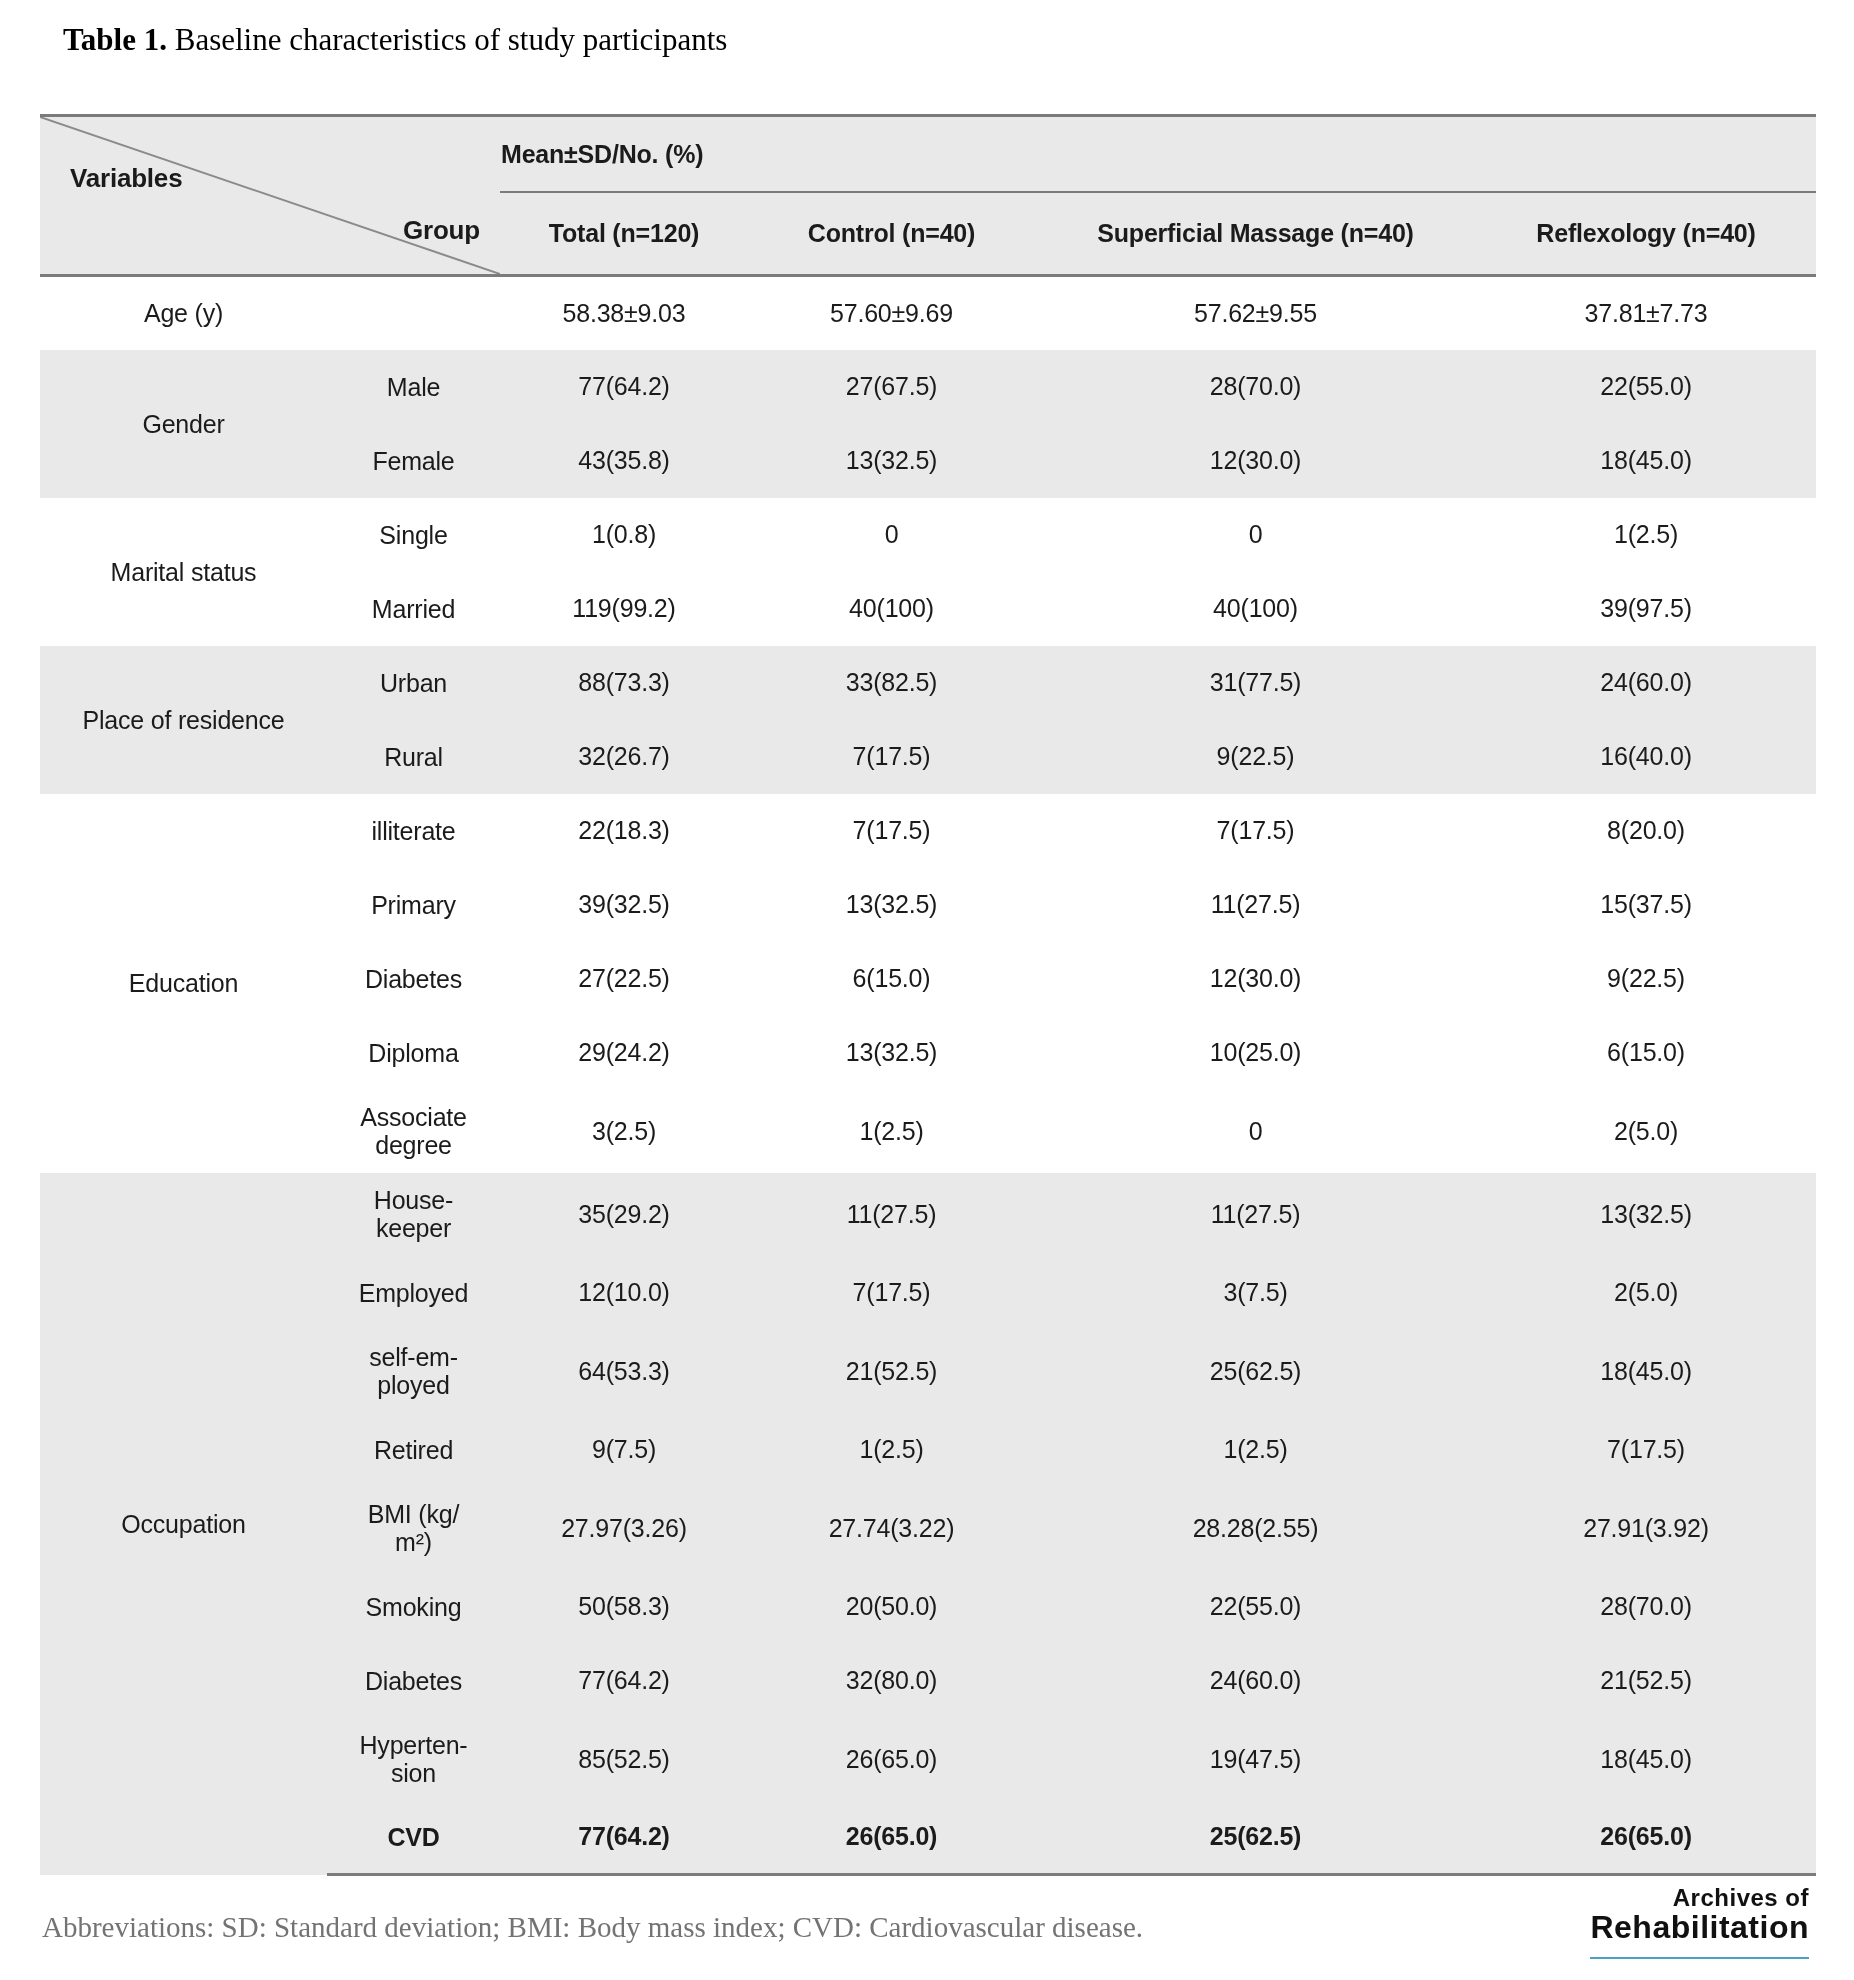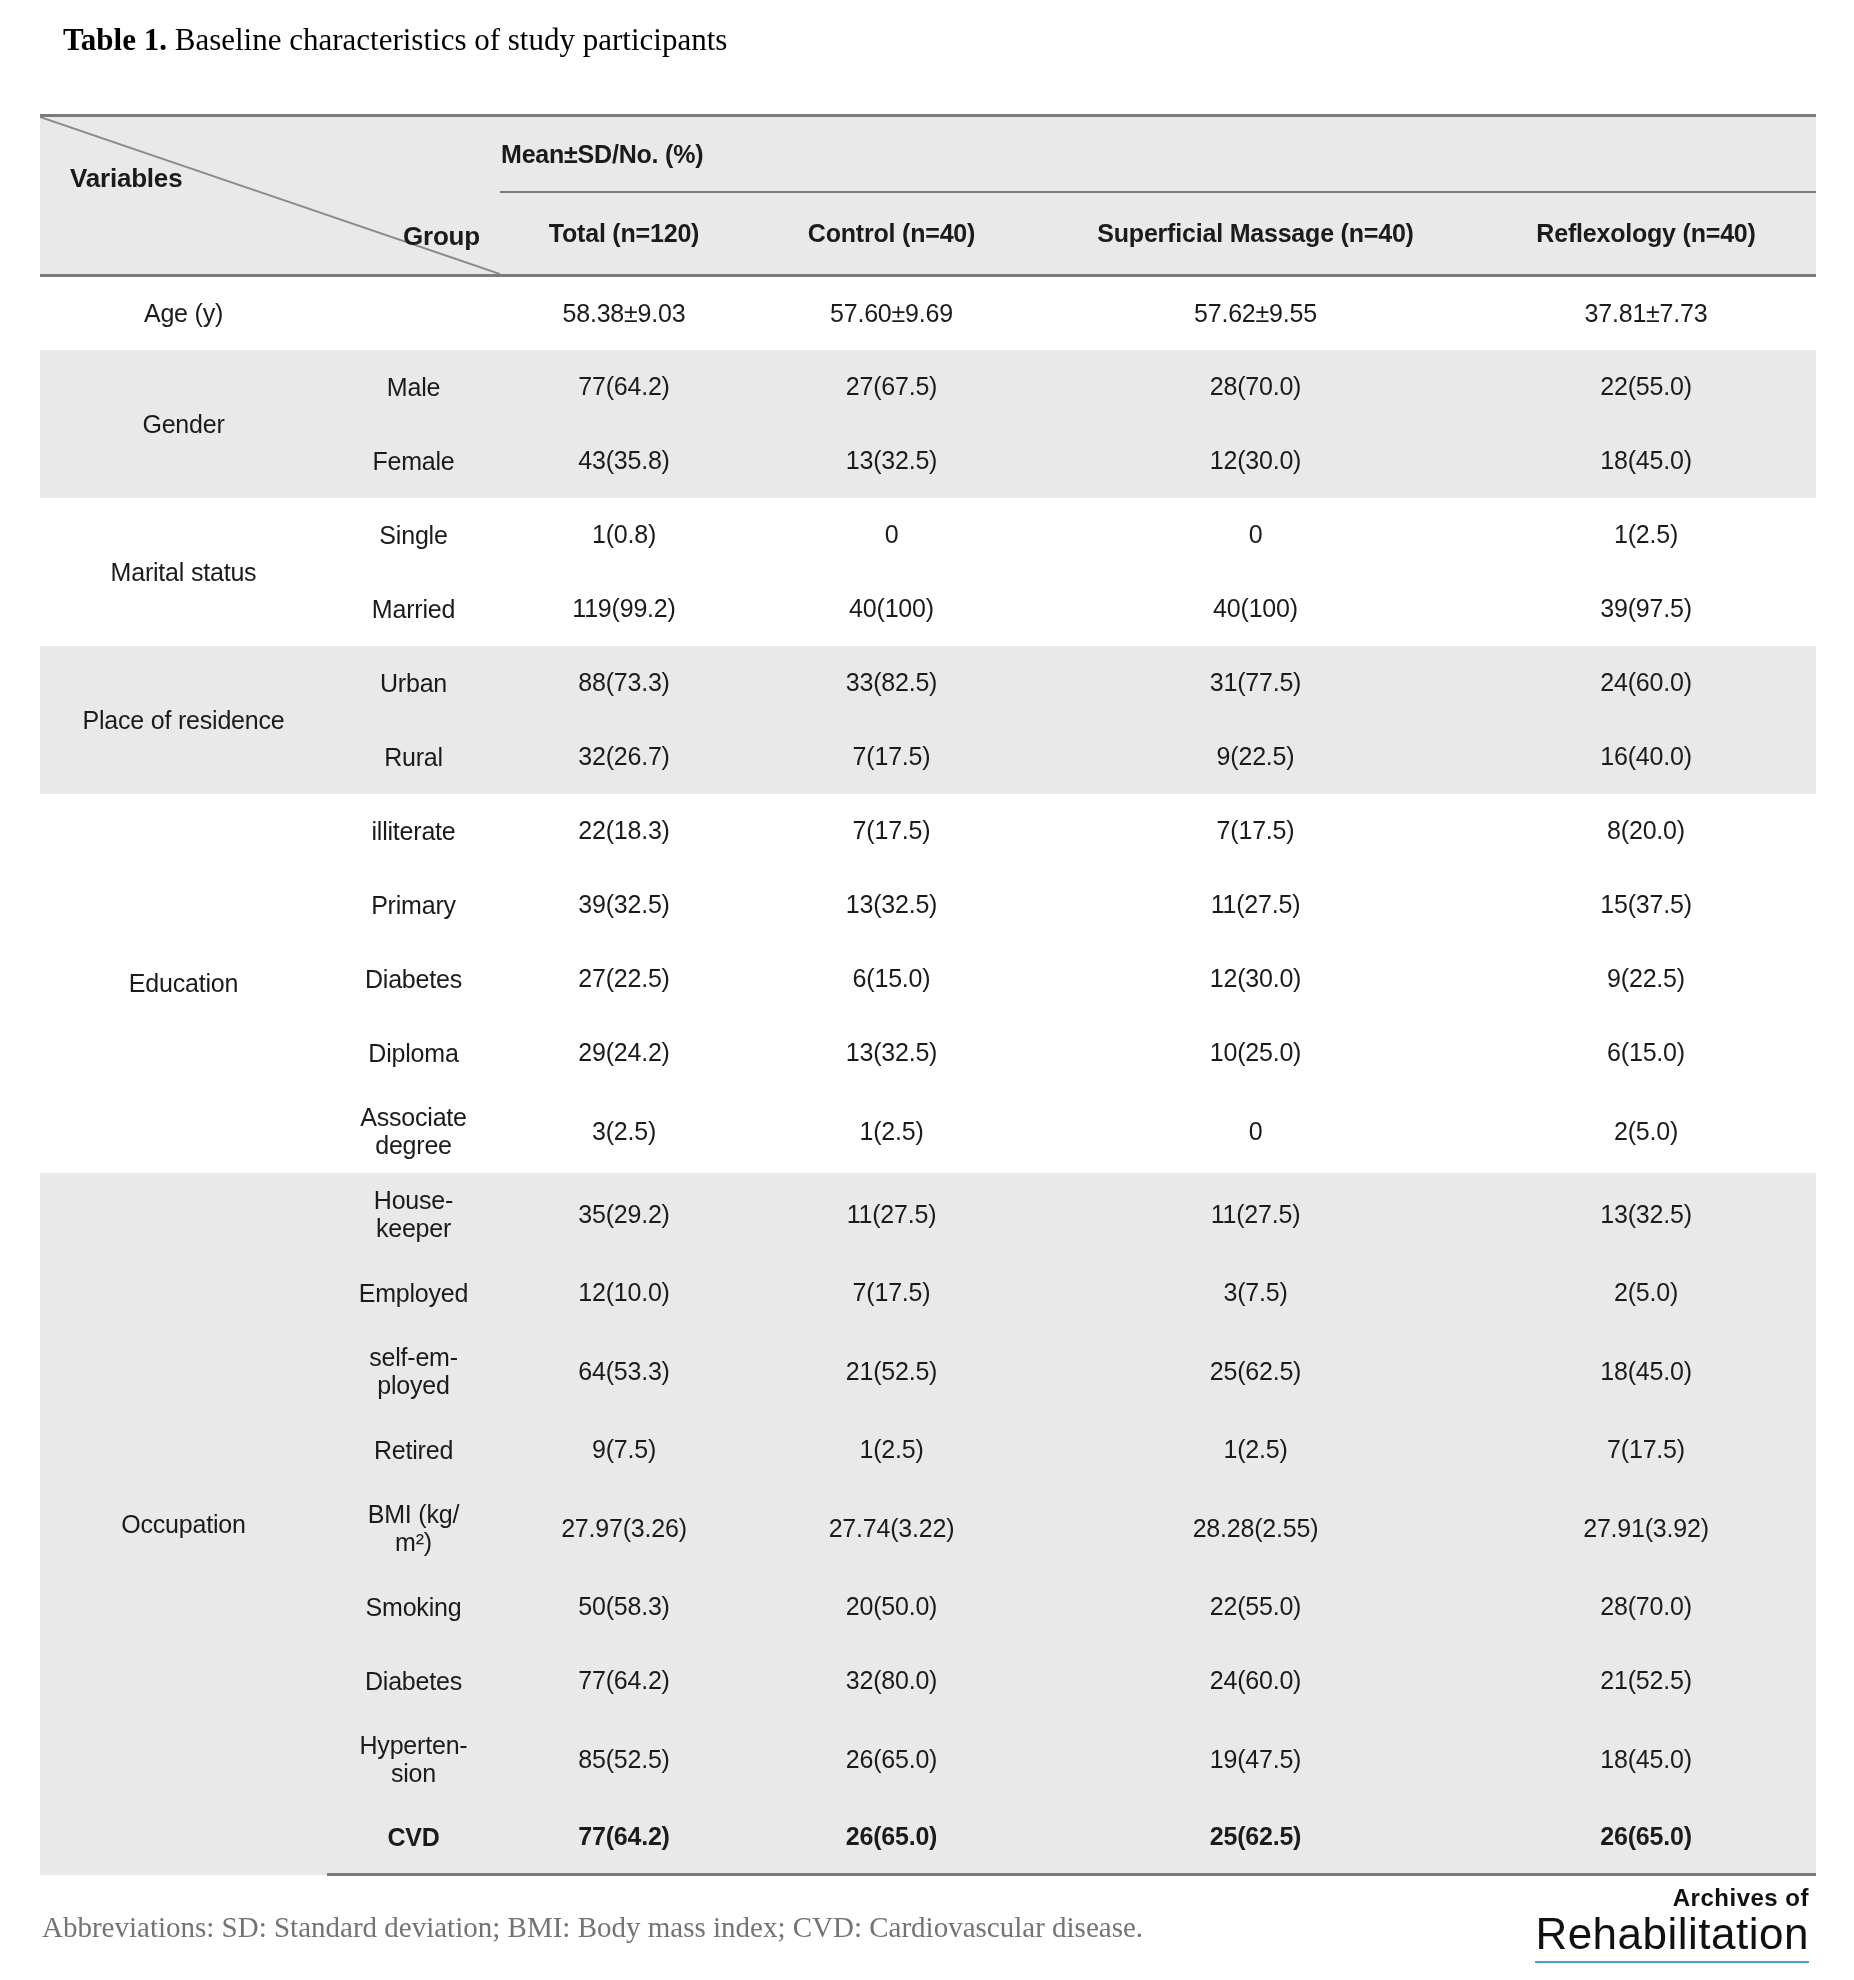"Group" .grp-lbl { bottom: 22px -> 28px }
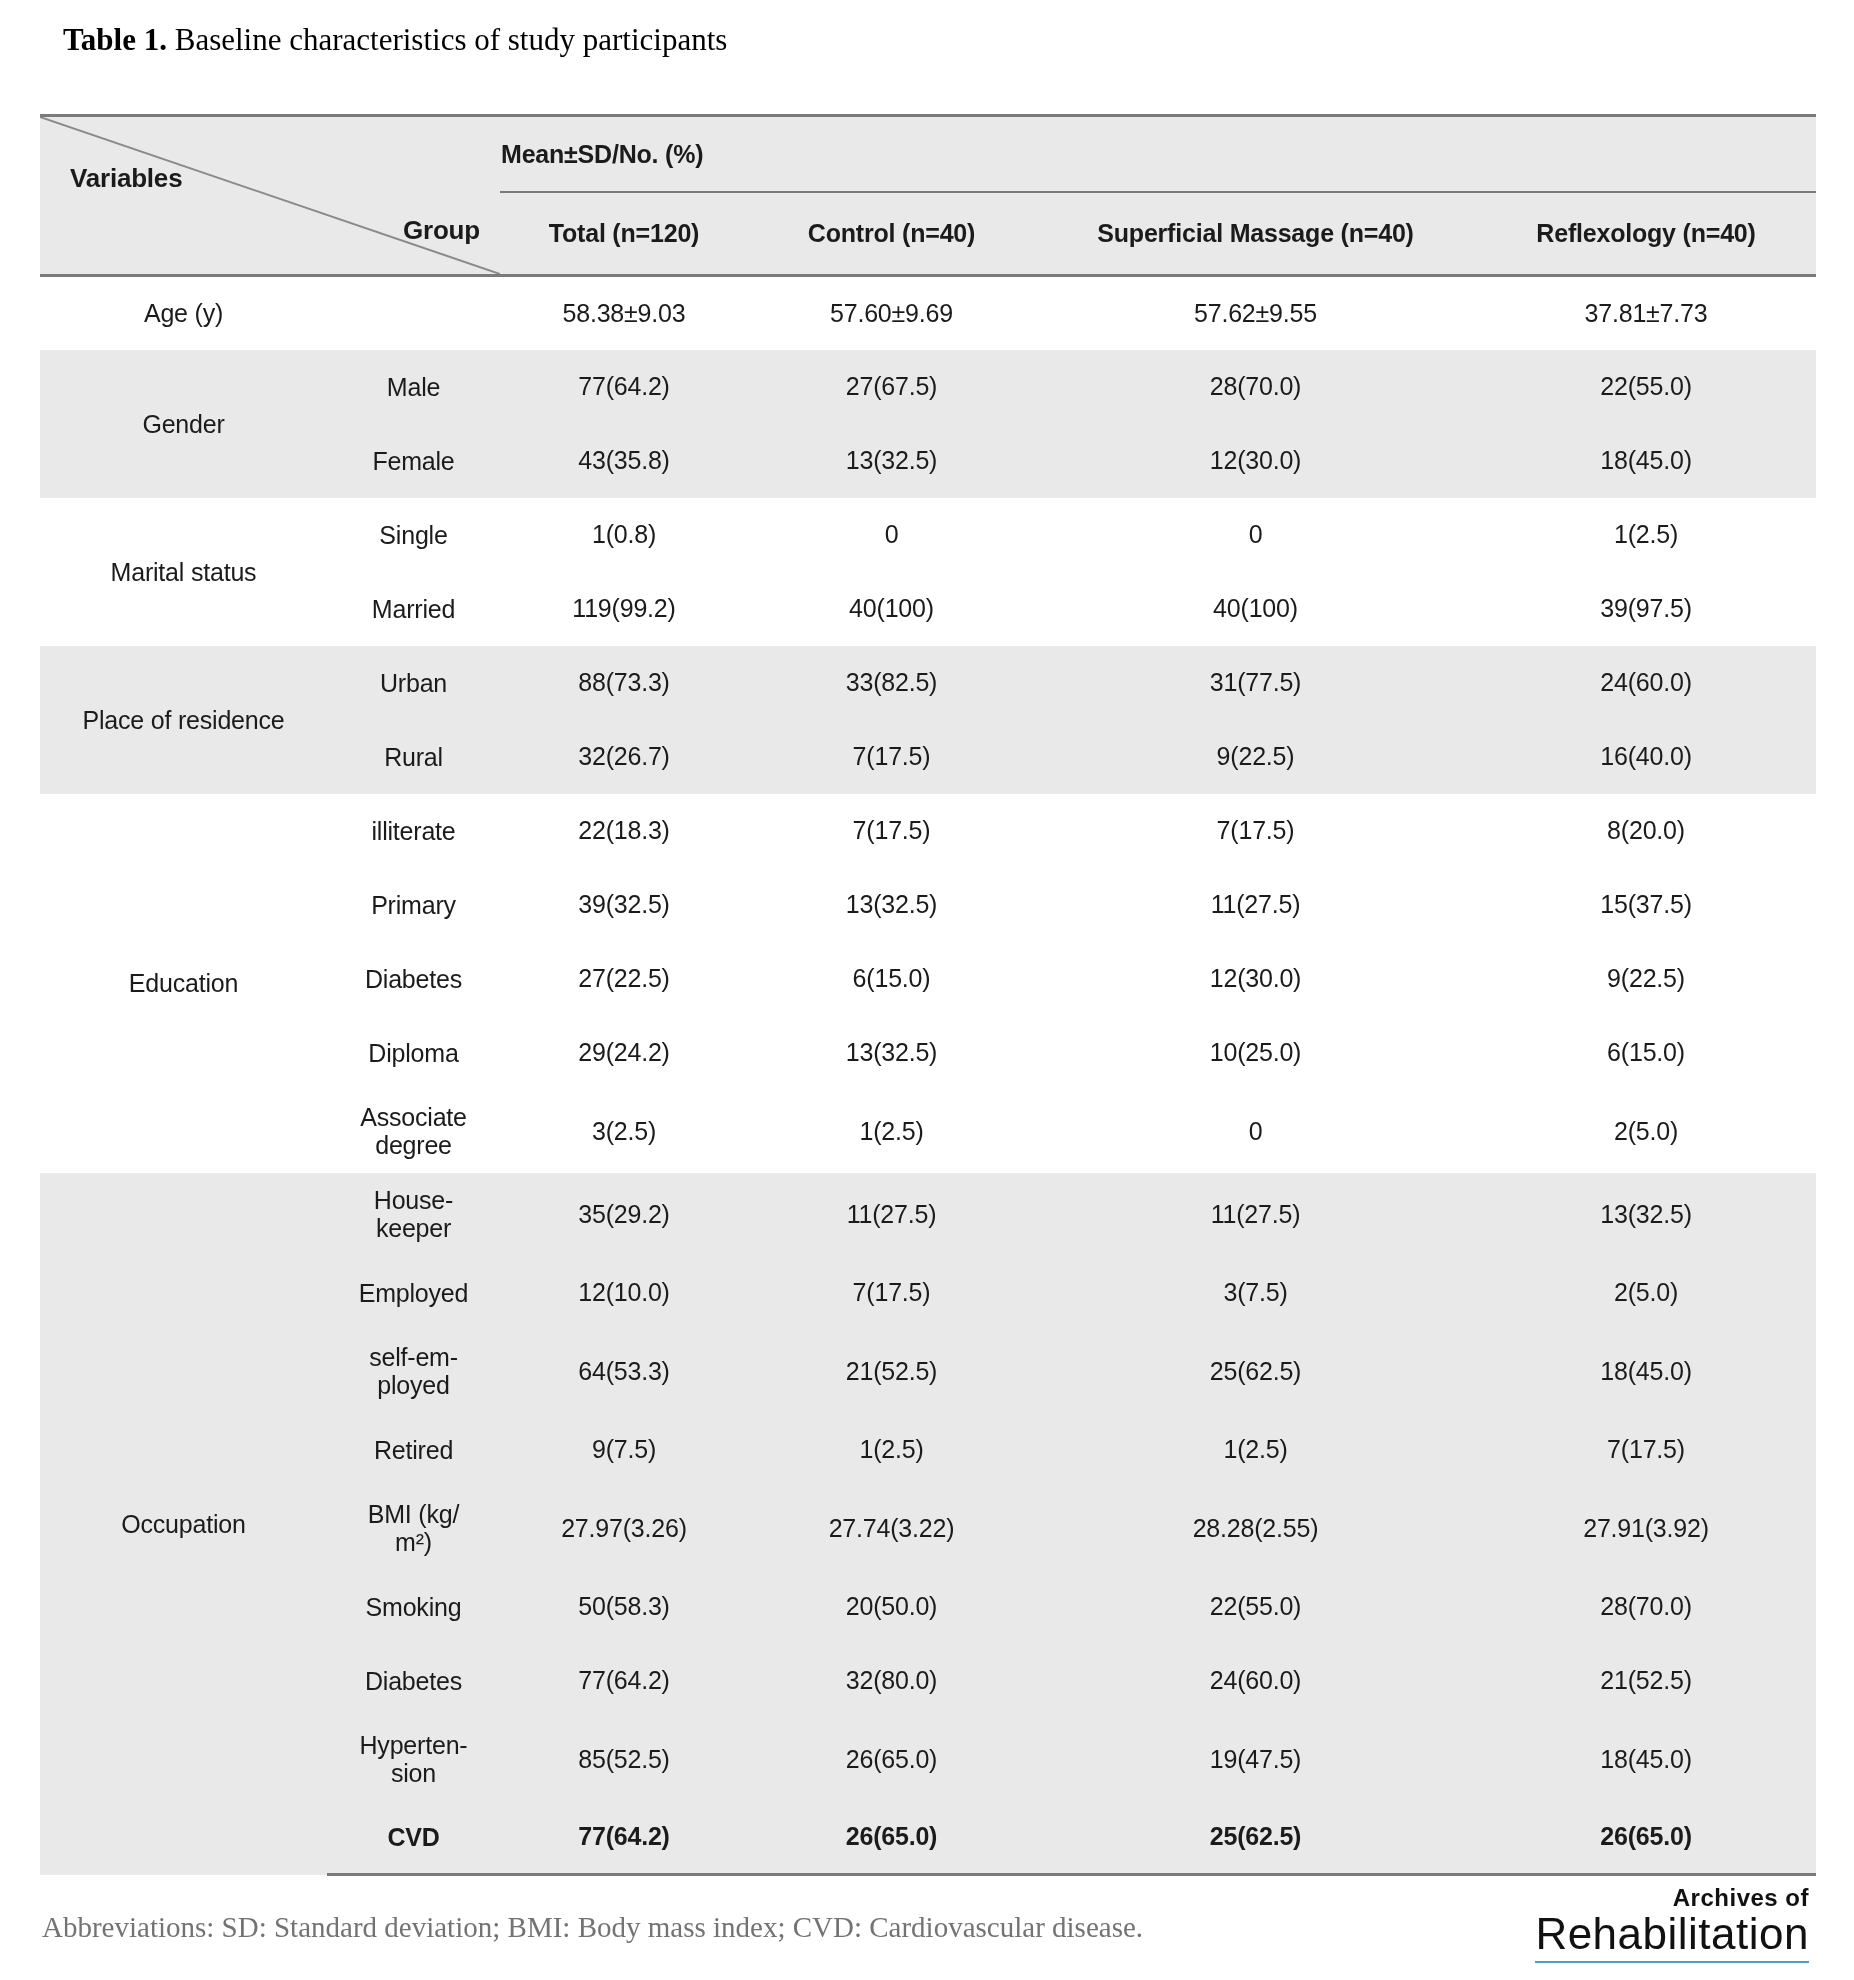"Rehabilitation" .logo-bottom { font-size: 44px -> 32px; font-weight: 400 -> 700; padding-bottom: 2px -> 12px }
